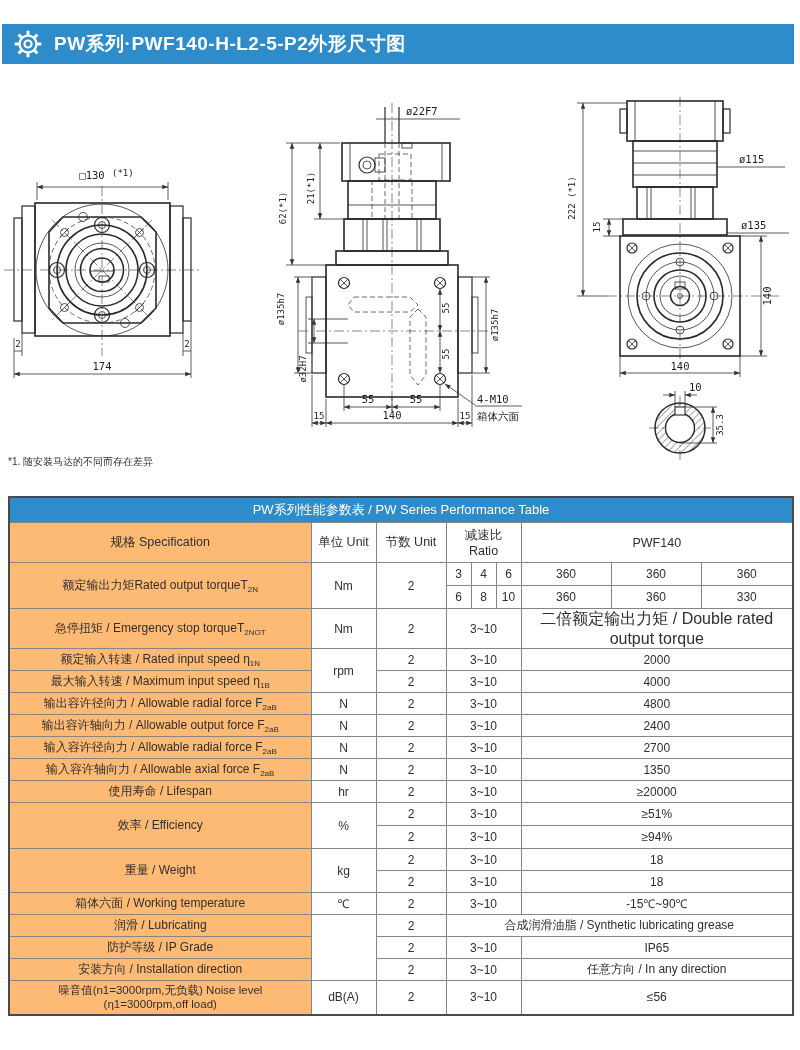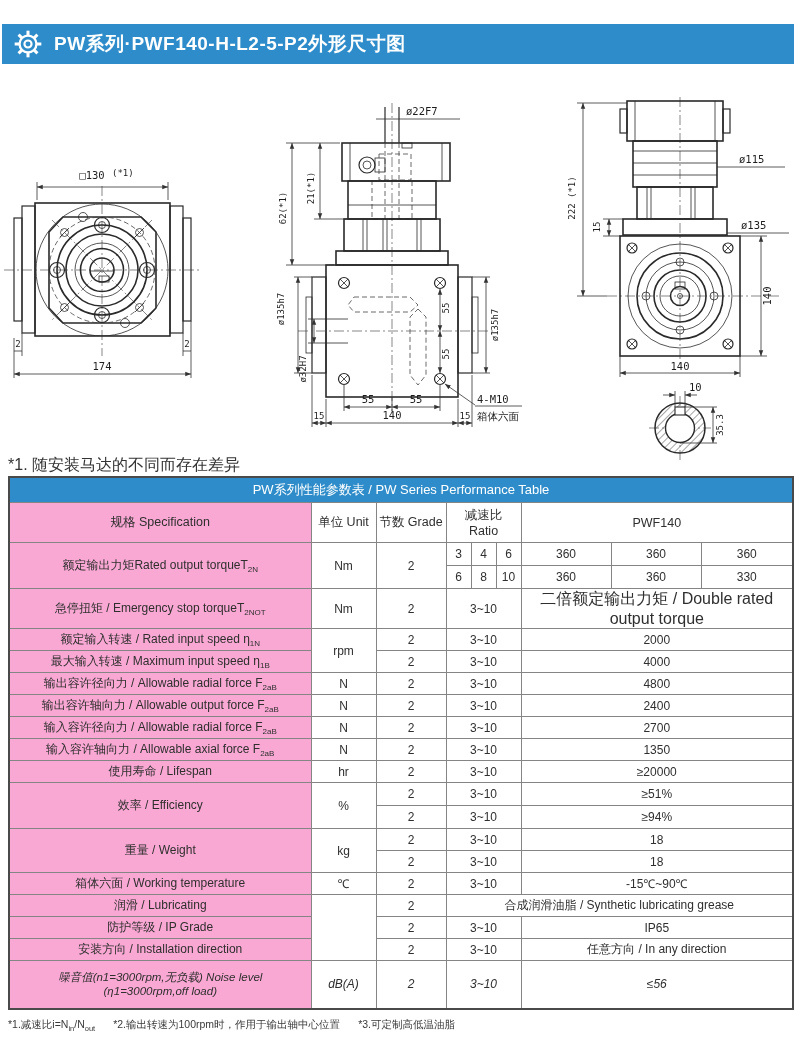"*1. 随安装马达的不同而存在差异" .note1 { font-size: 16px -> 10px }
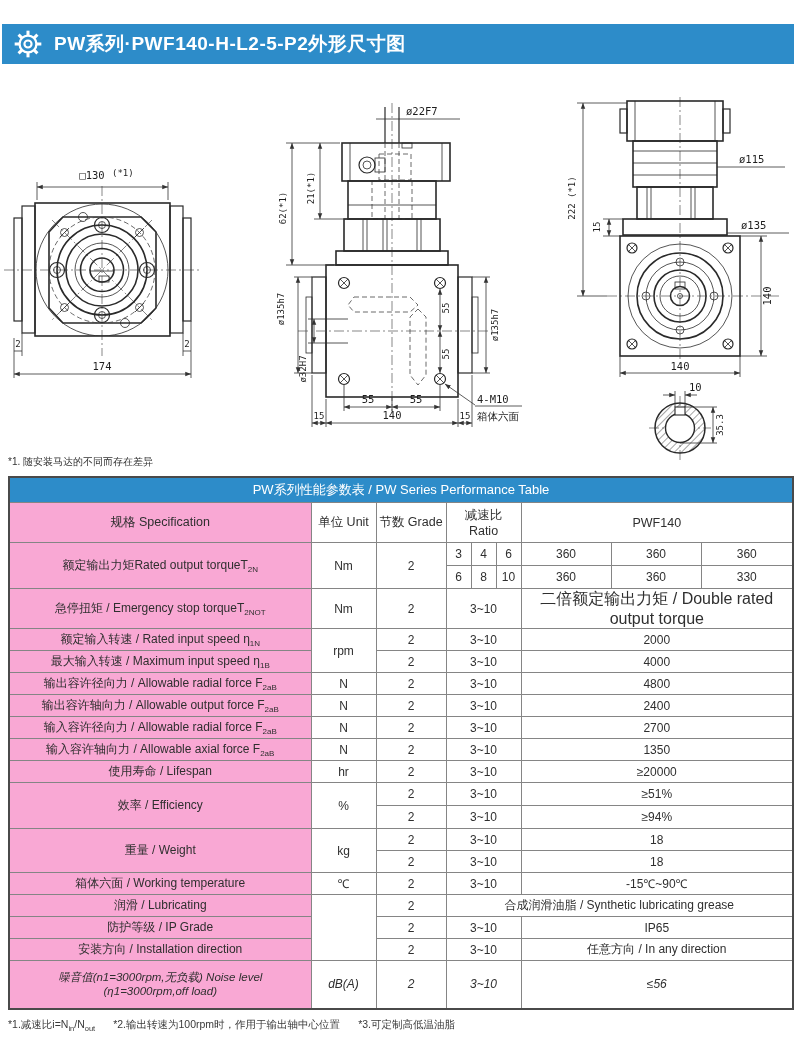"PW系列性能参数表 / PW Series Performance" table.perf { top: 468px -> 488px }
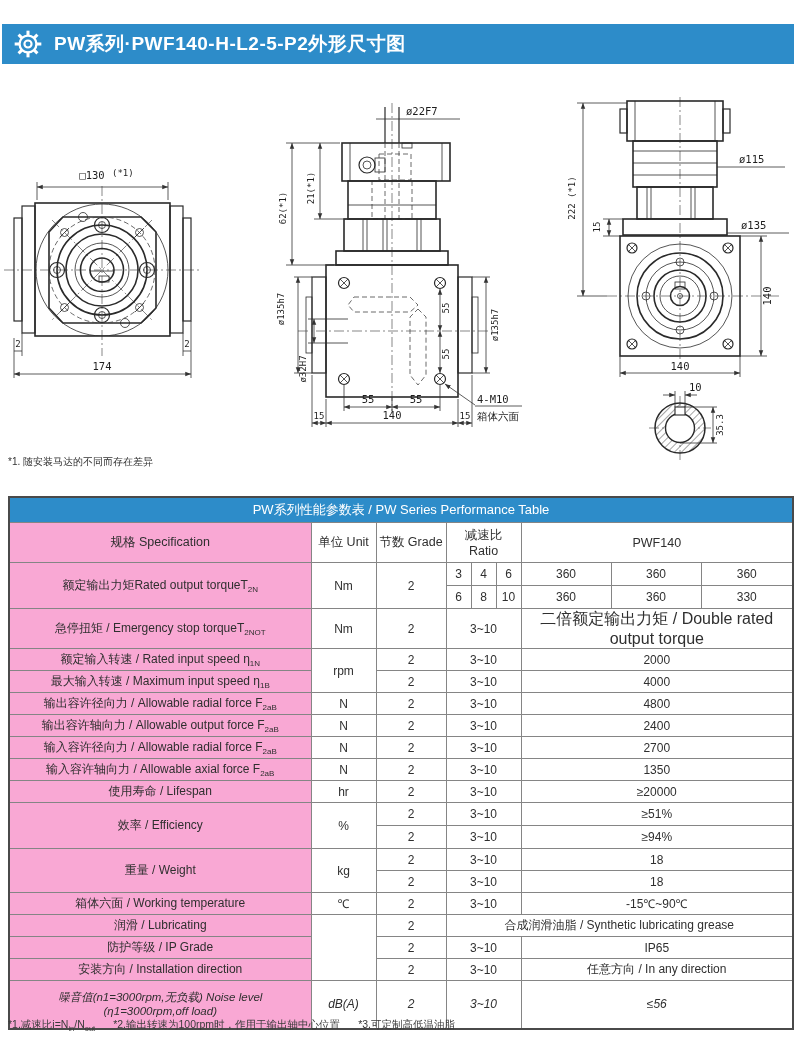"规格 Specification" td.spec { background: #f9a8d4 -> #fdba74 }
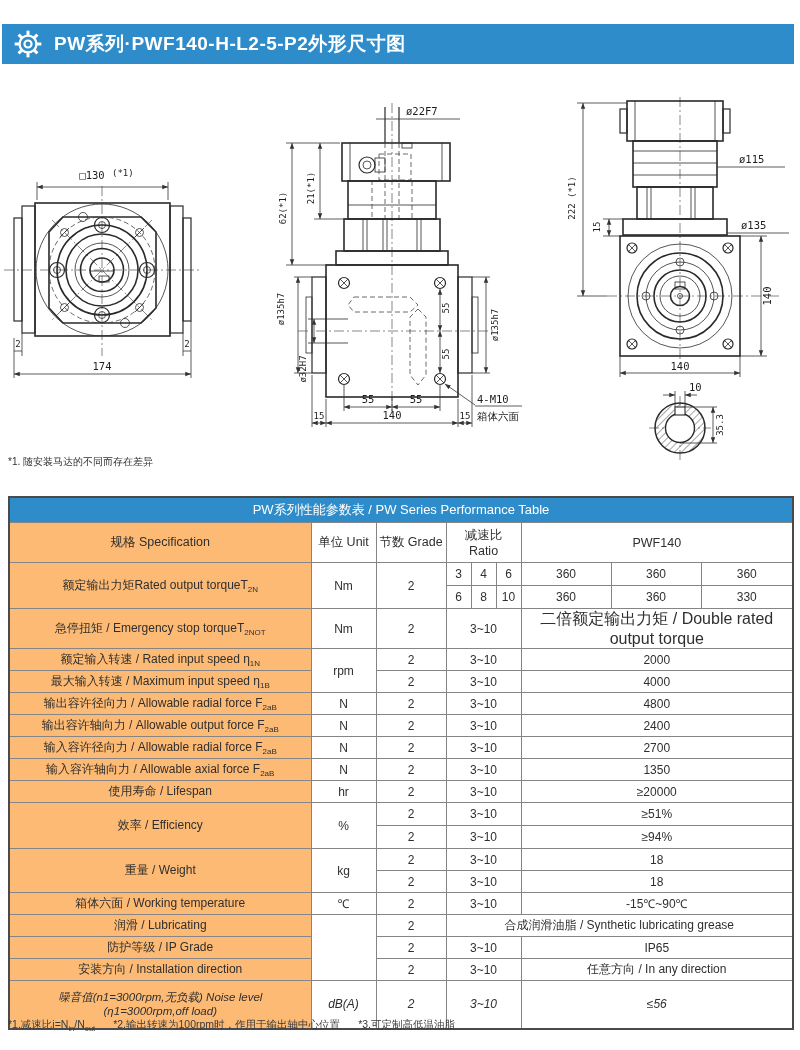"节数 Grade" td { text: Grade -> Unit }
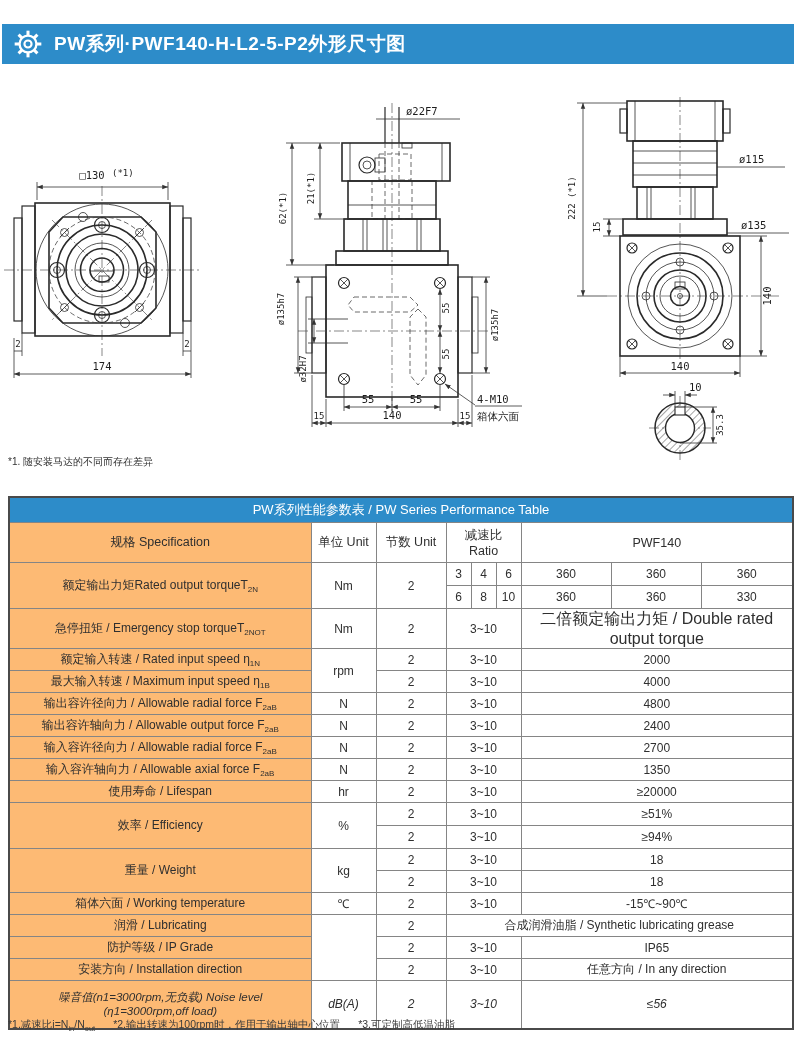"噪音值(n1=3000rpm,无负载) Noise level" tr.tall { font-style: italic -> none; height: 48px -> 34px }
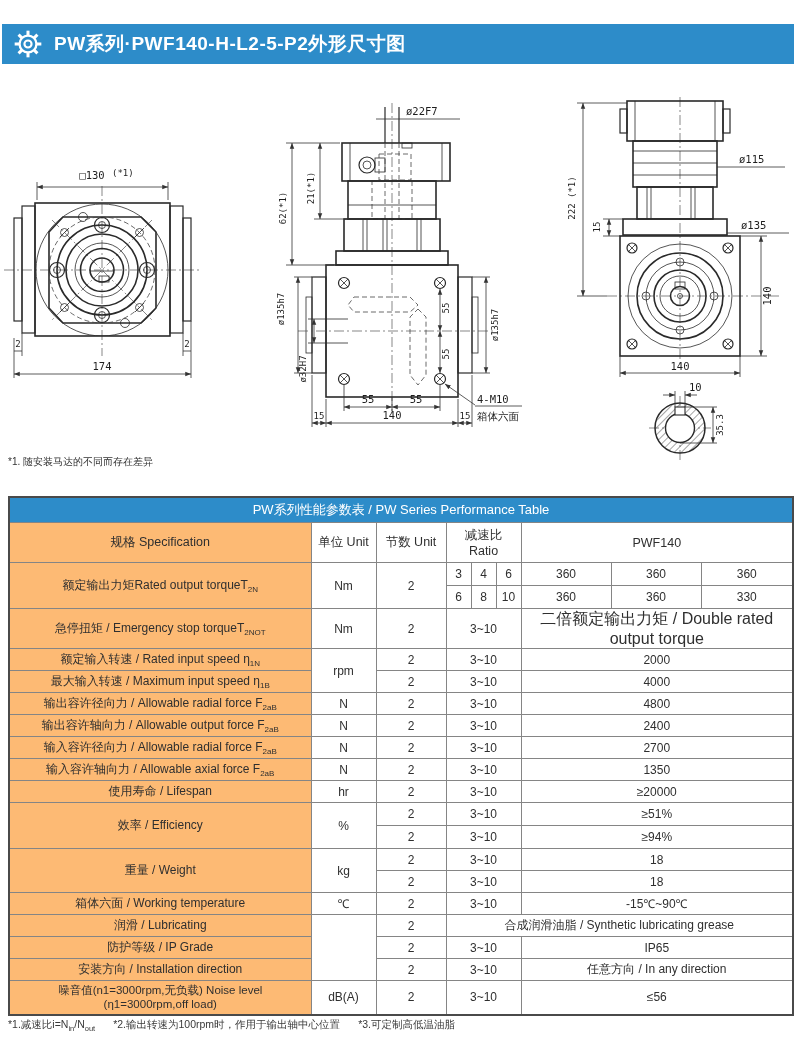"*1.减速比i=Nin/Nout*2.输出转速为100rpm时，作用于输出轴中心" div.footnotes { html: <div> <span>*1.减速比i=N</span><sub>in</sub><span>/N</span><sub>out</sub><span></span><span>*2.输出转速为100rpm时，作用于输出轴中心位置</span><span></span><span>*3.可定制高低温油脂</span> </div> -> none }
